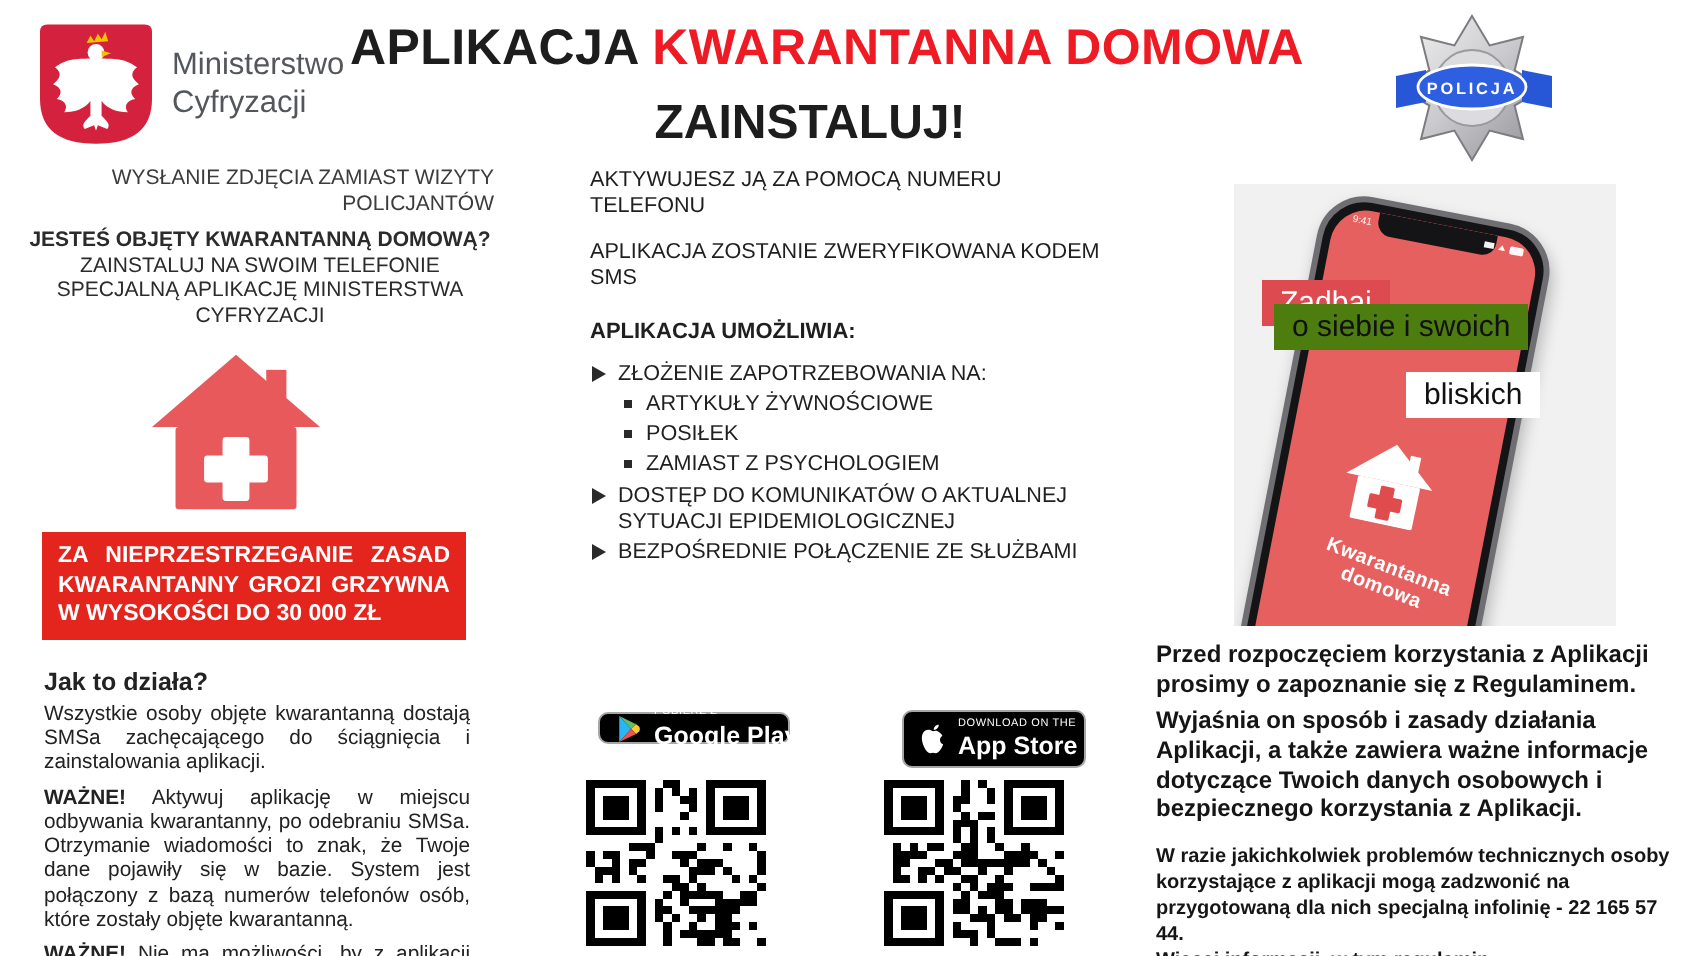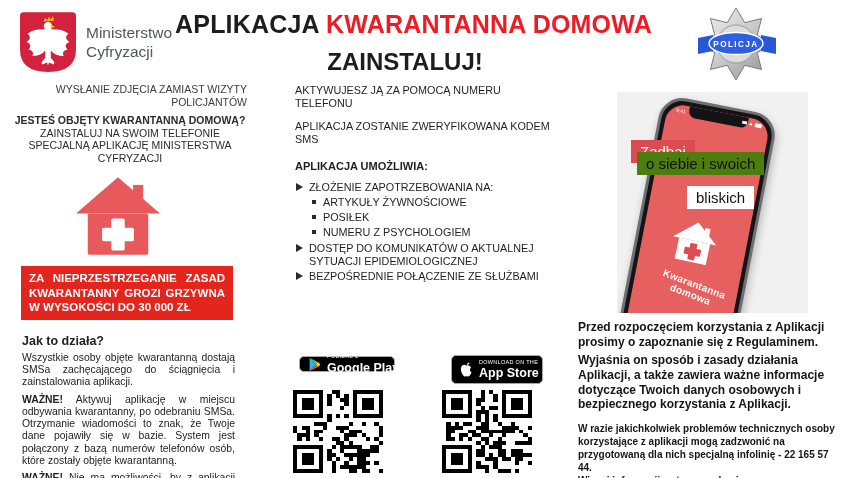"bliskich" .lbl3 { left: 70px -> 86px }
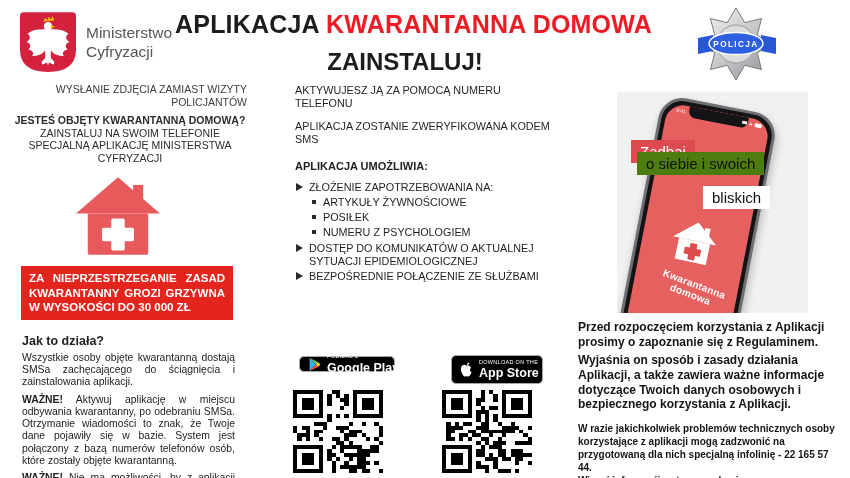"NUMERU Z PSYCHOLOGIEM" span { text: NUMERU -> ZAMIAST }
